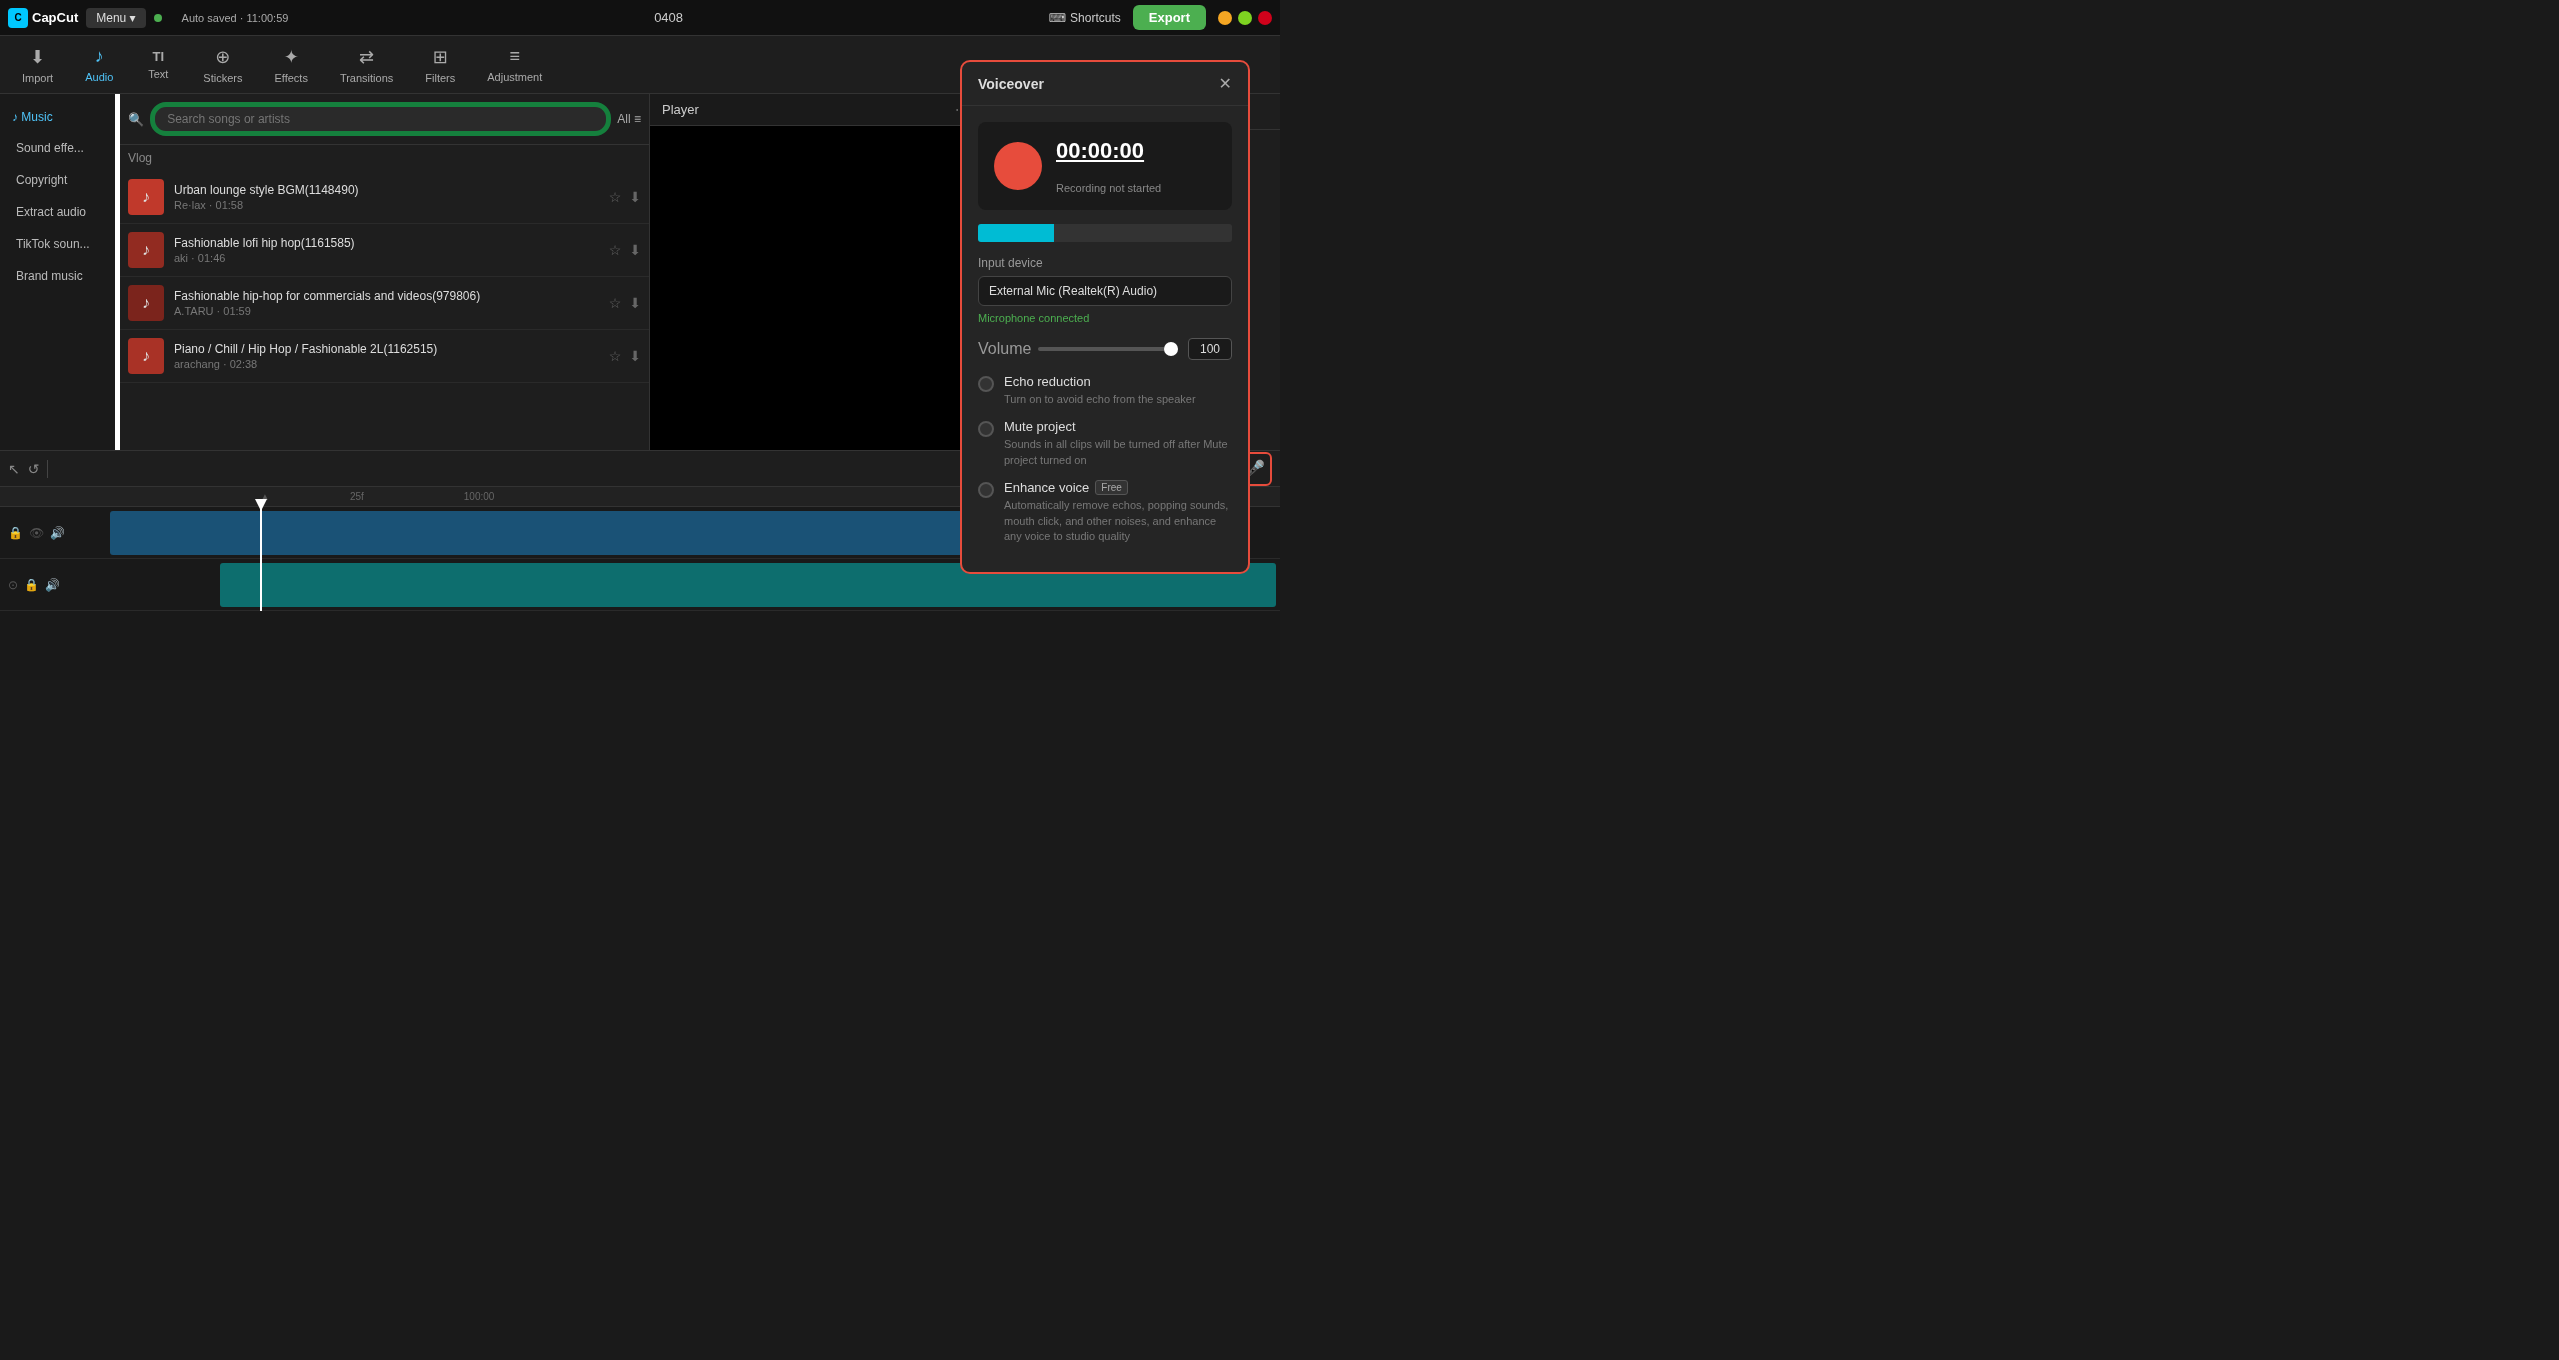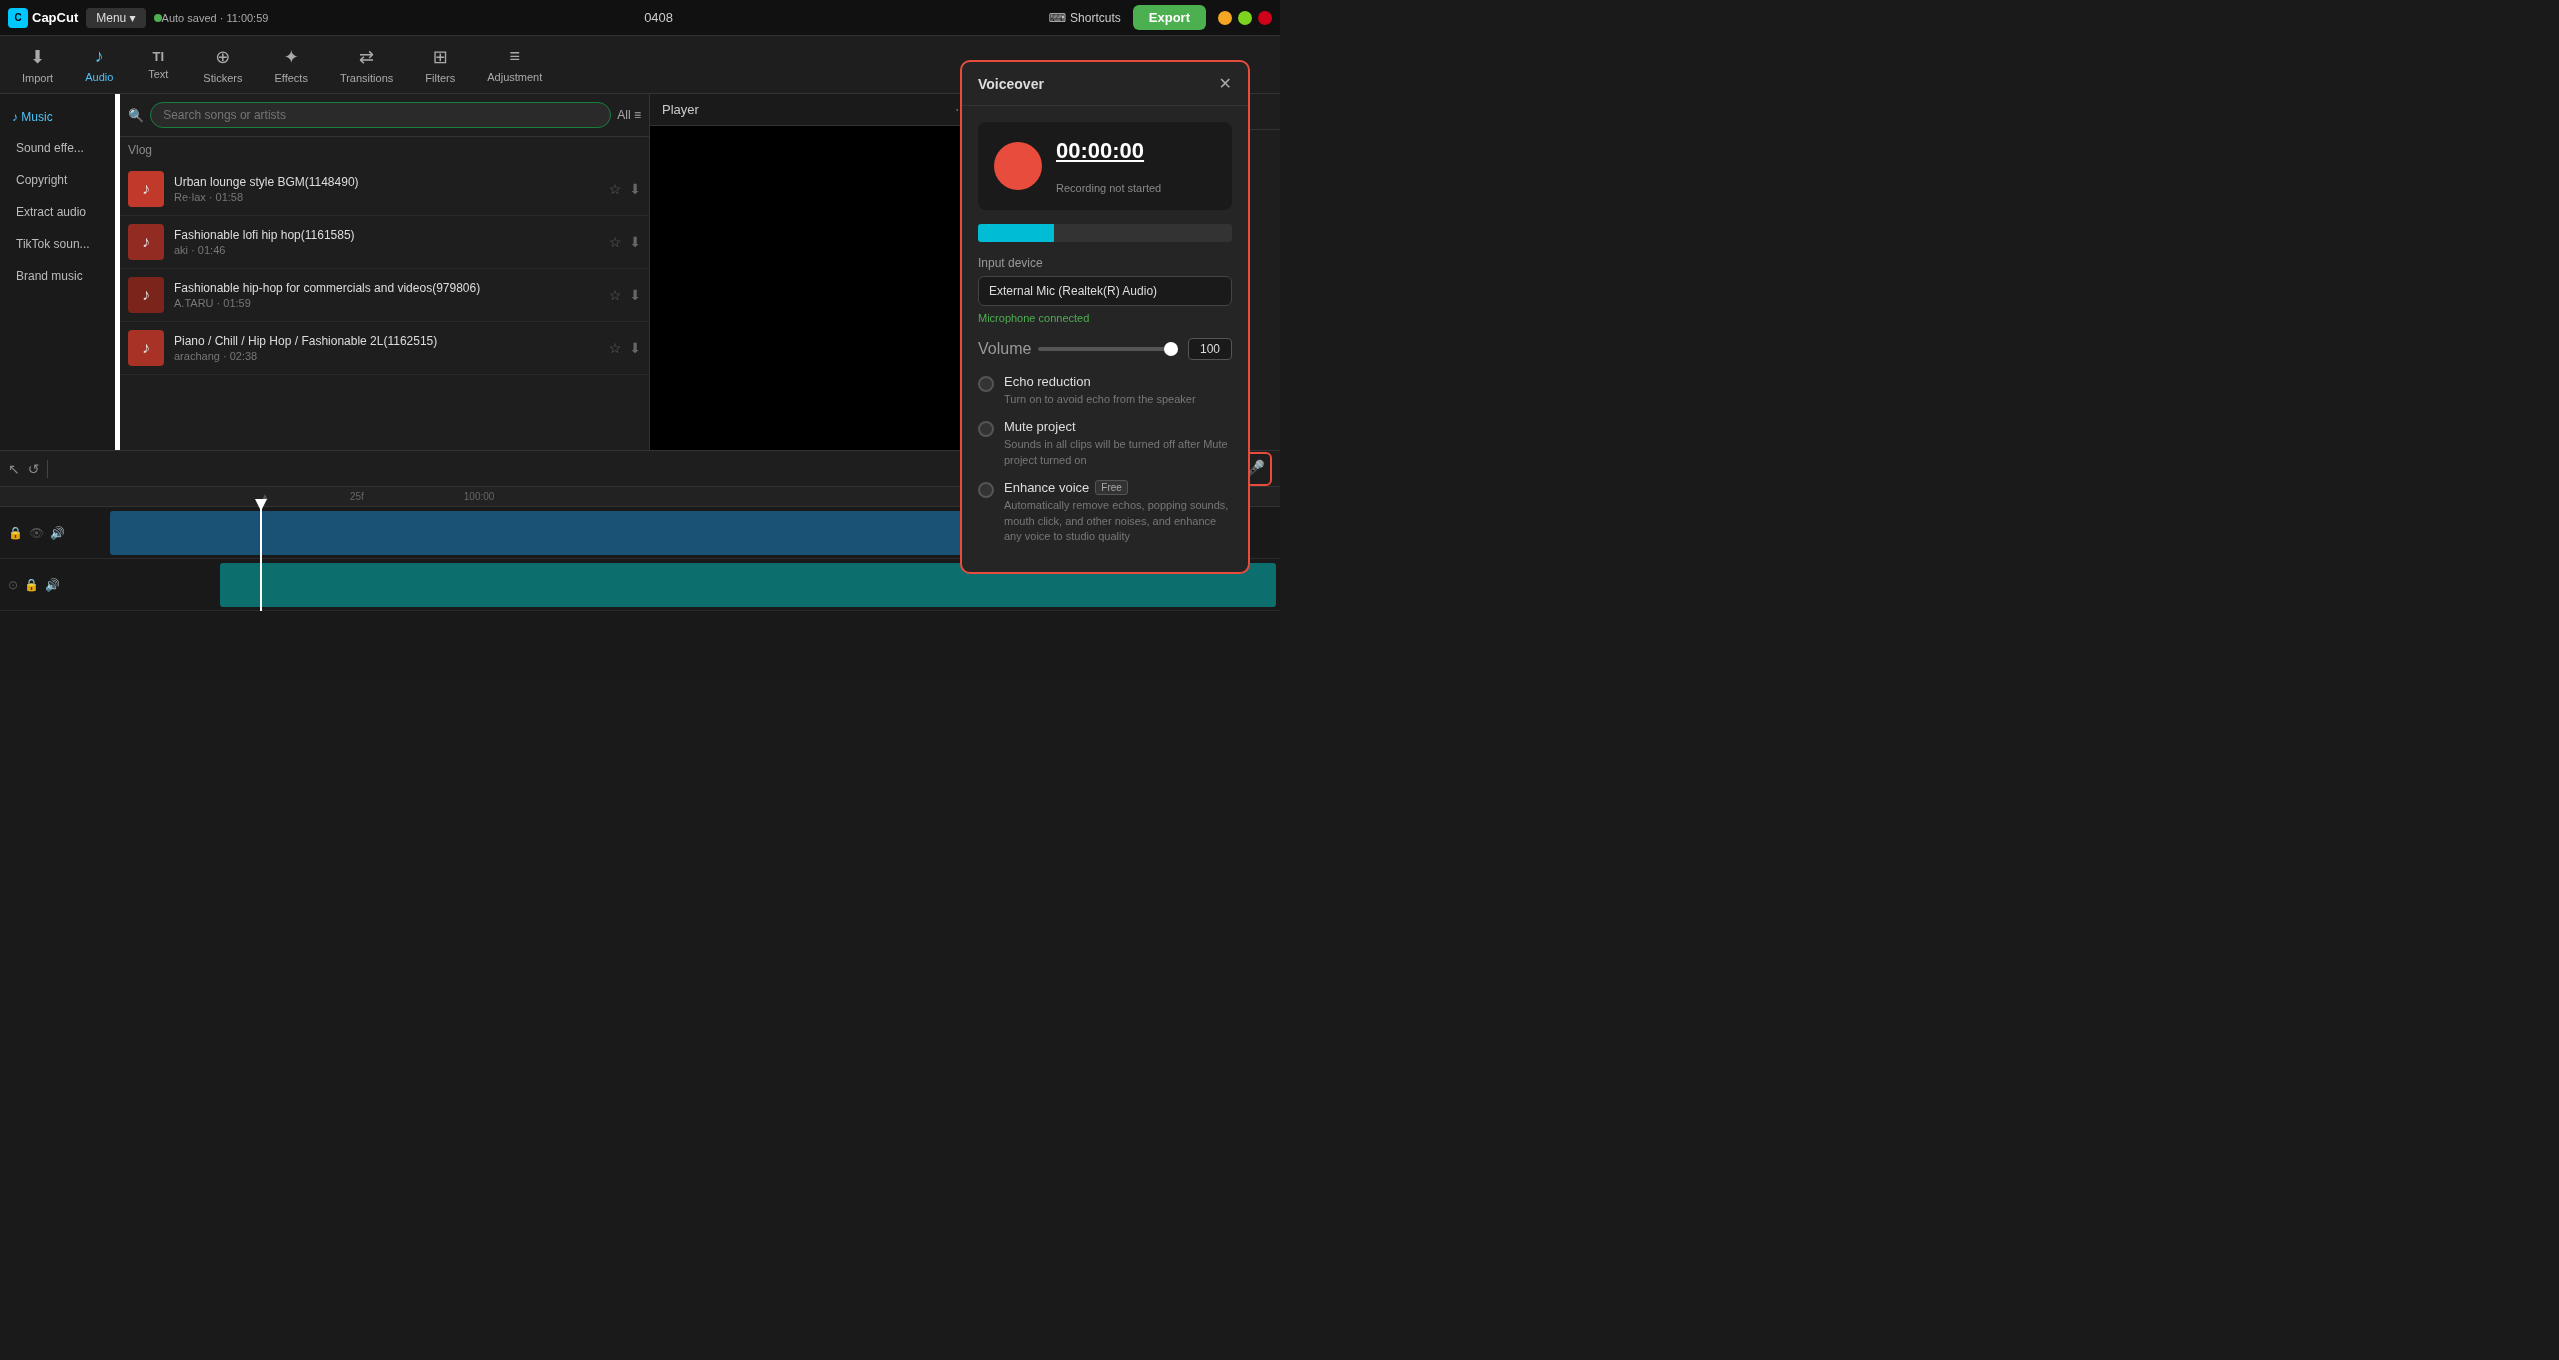"Auto saved · 11:00:59" .auto-saved { gap: 0 -> 20px }
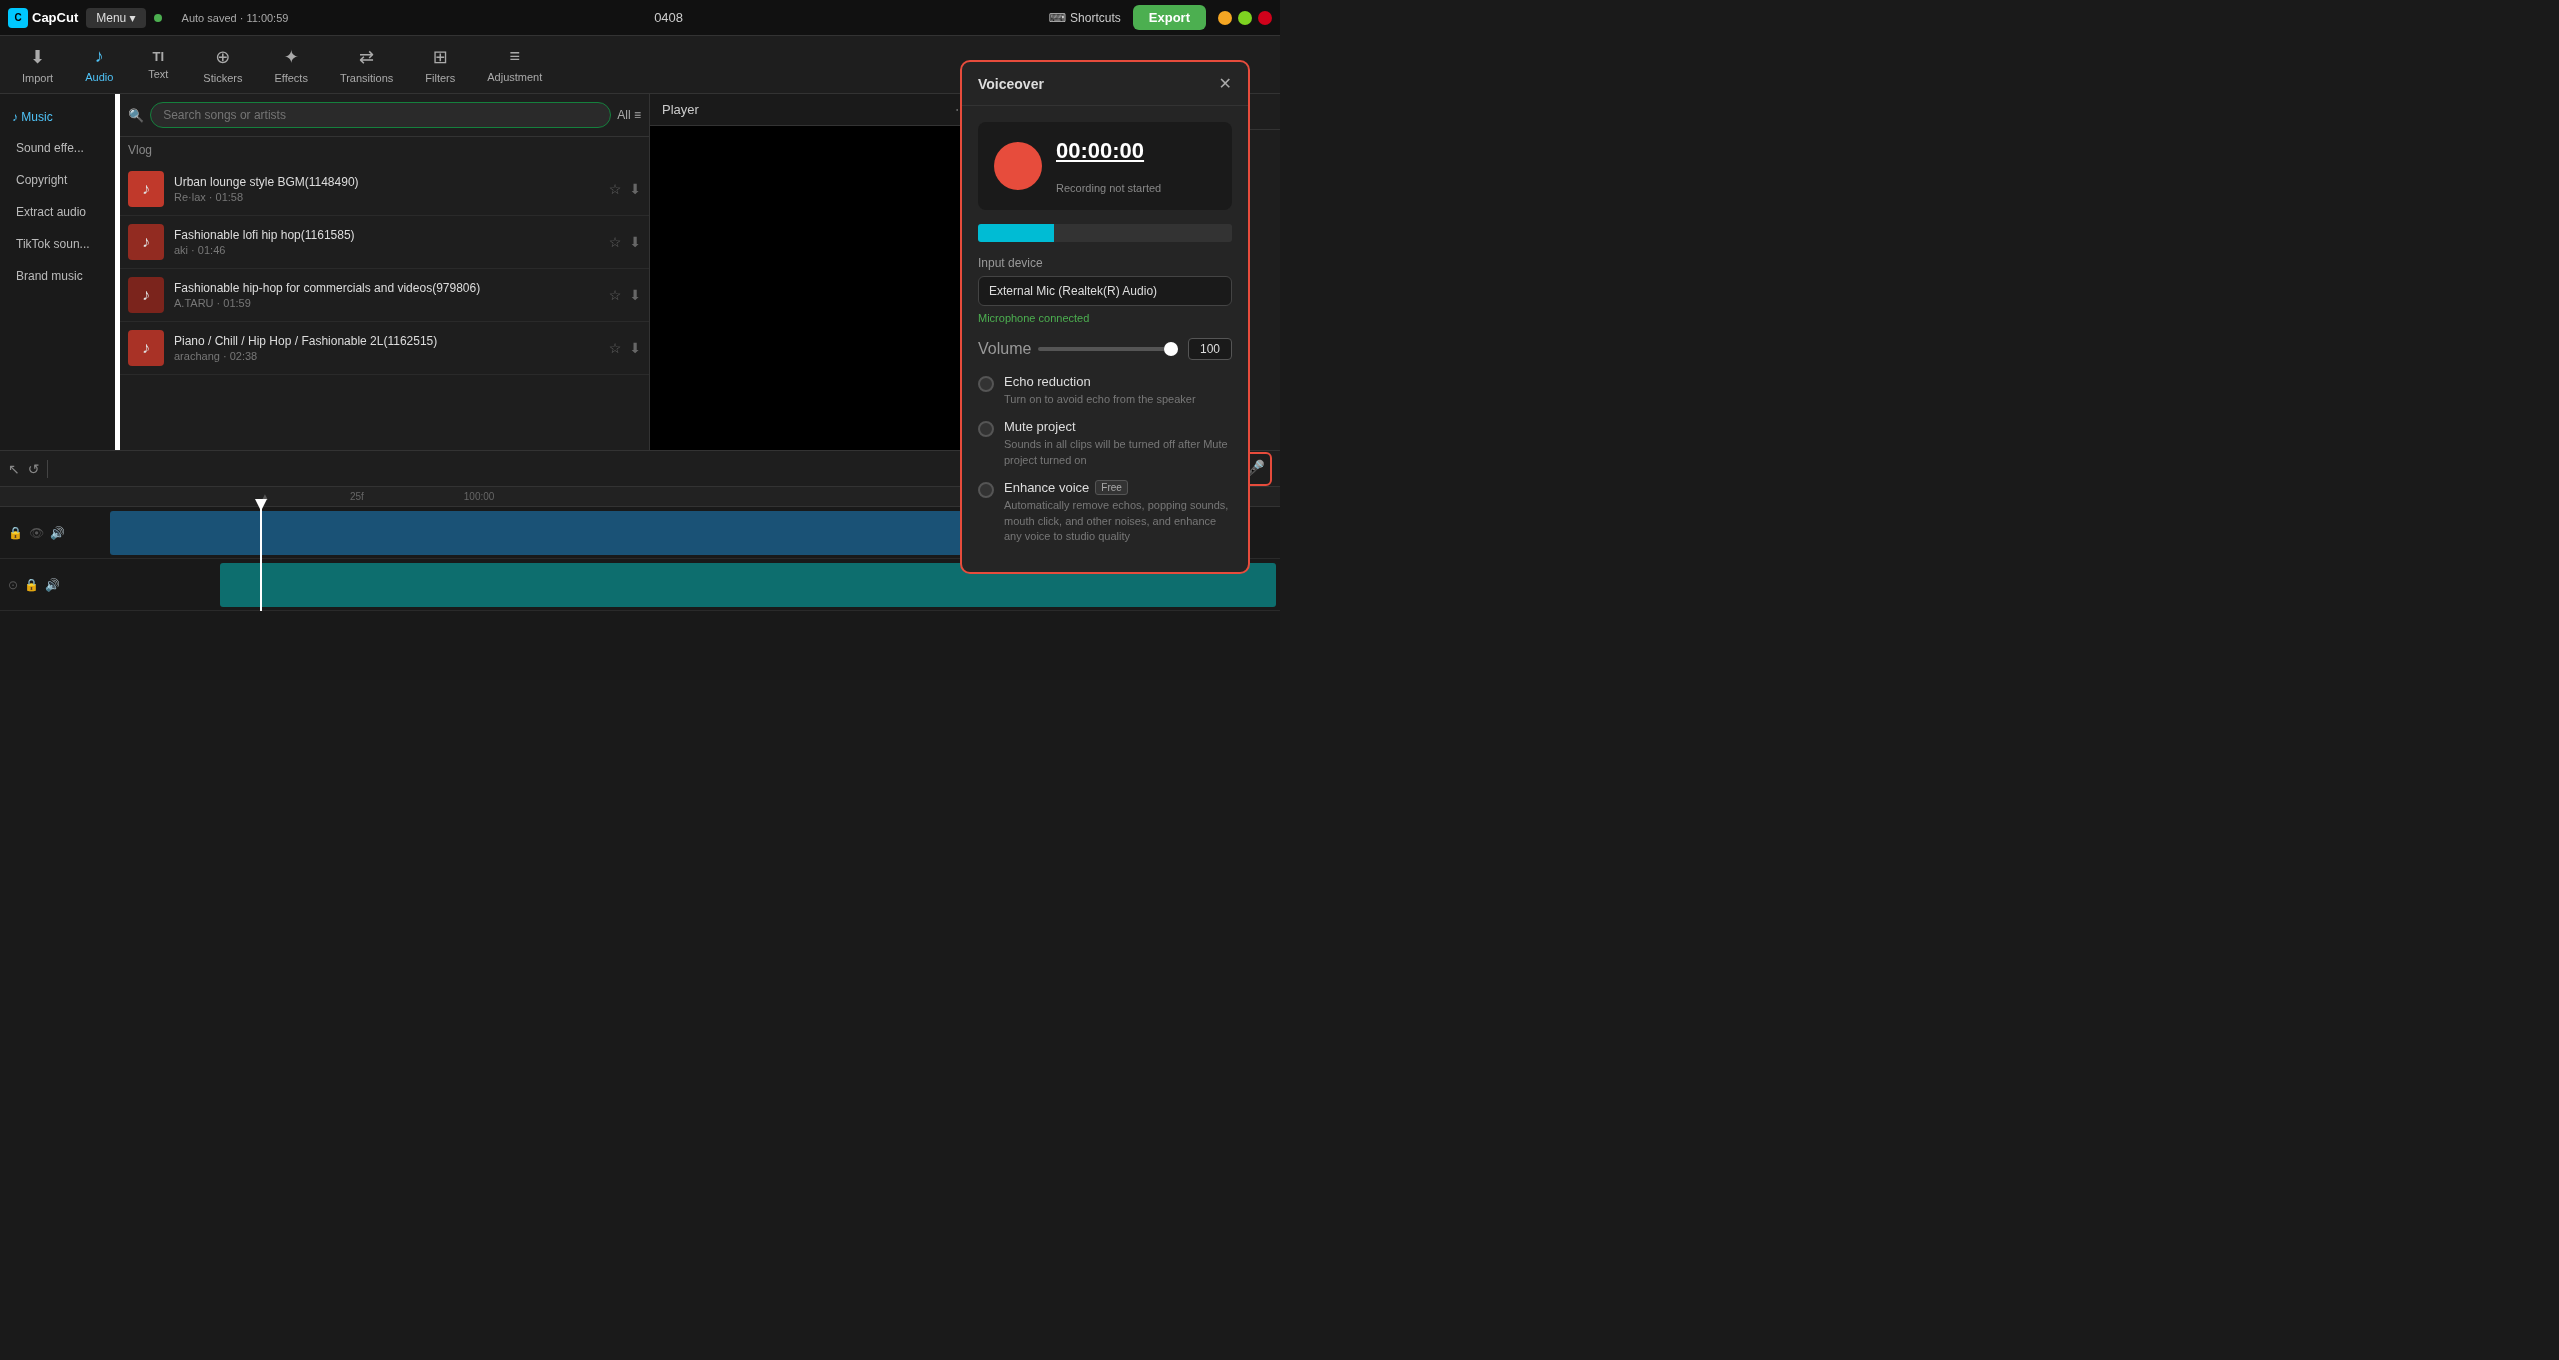"Search songs or artists" .search-input { border: 1px solid #15803d -> 5px solid #15803d }
